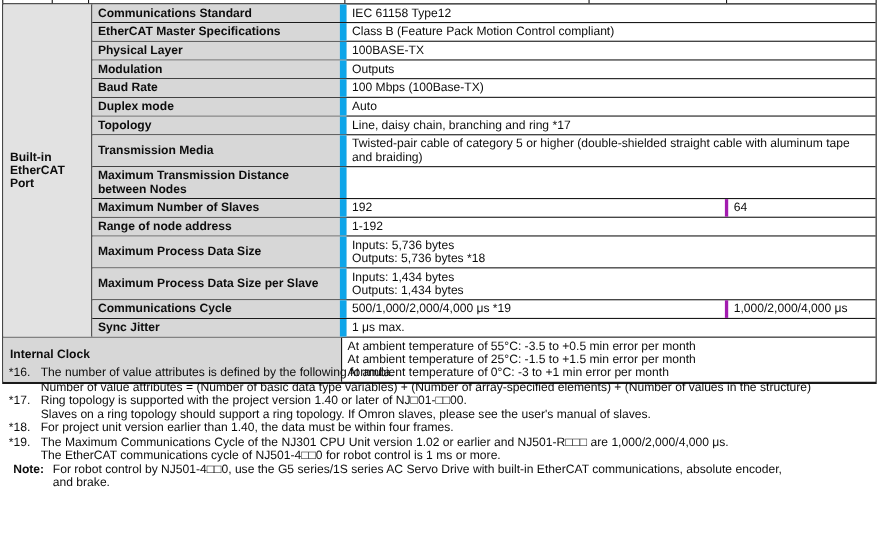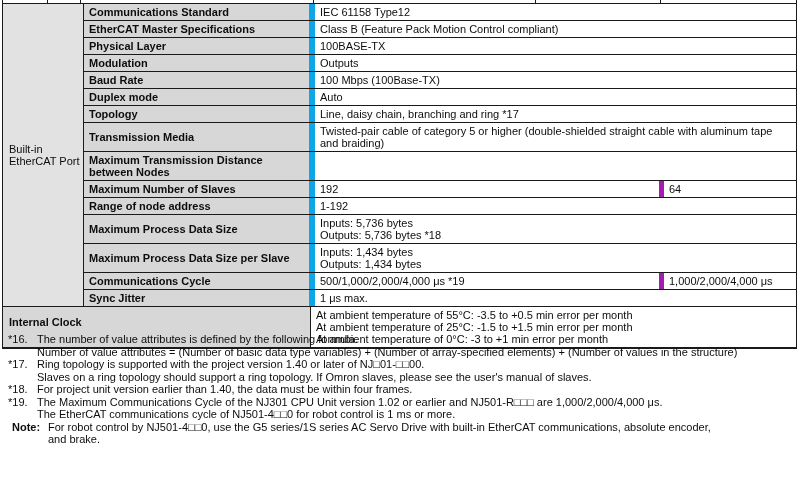"Built-in EtherCAT Port" .group-cell { font-weight: normal -> bold }
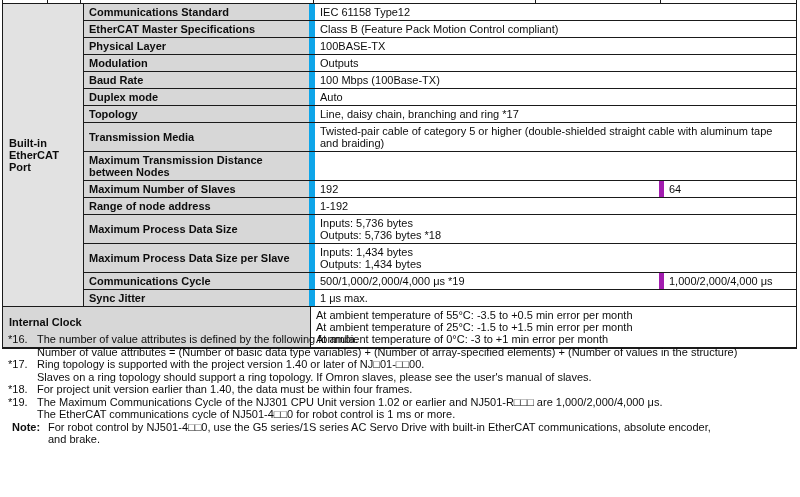"64" .value2-cell { border-left: 5px solid #a21caf -> 3px solid #a21caf }
